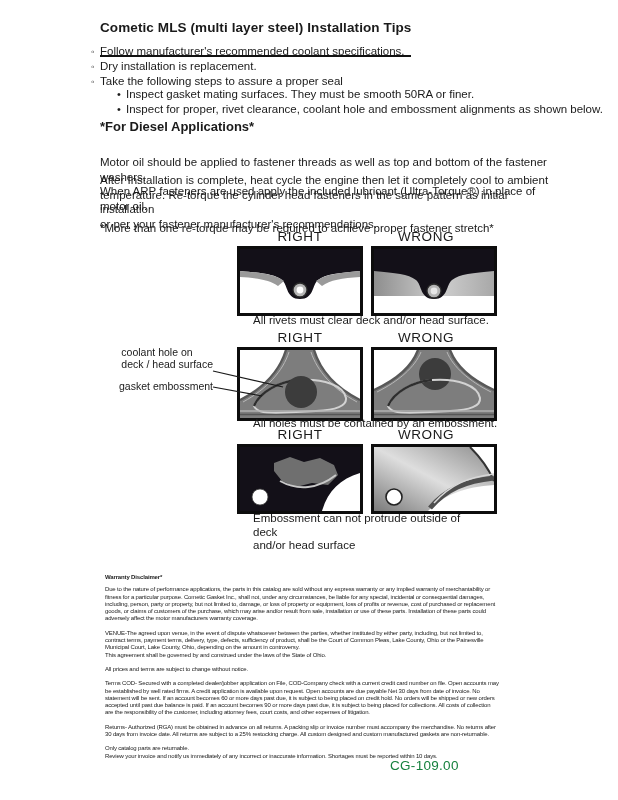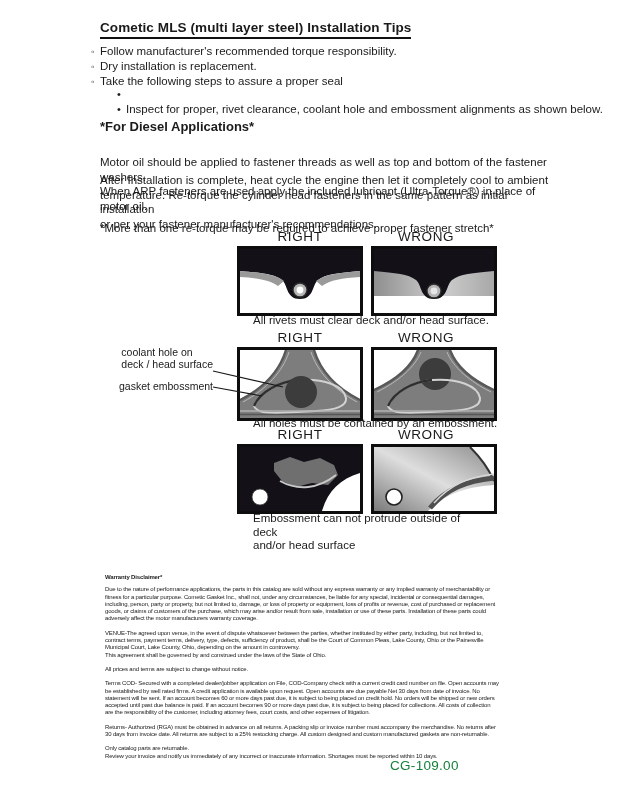"Cometic MLS (multi layer steel)" .title { padding-bottom: 2px -> 20px }
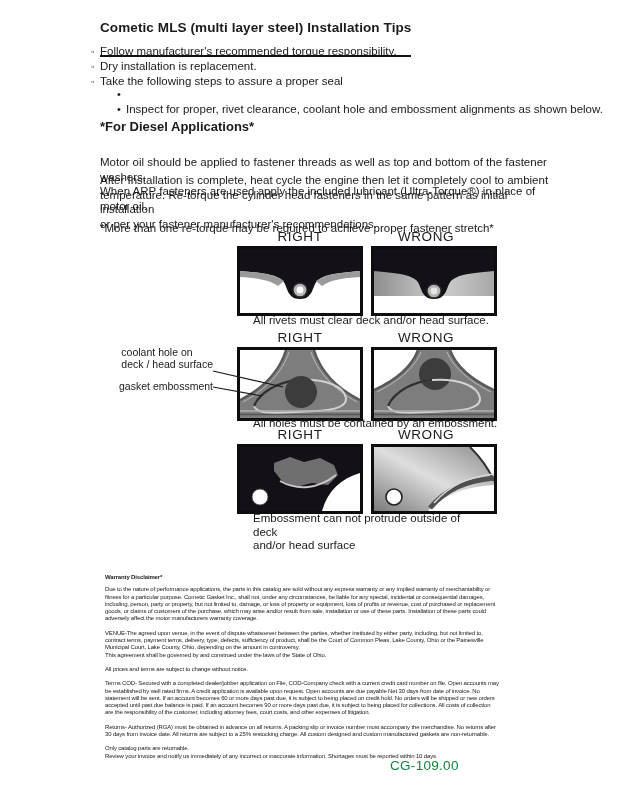"Follow manufacturer's recommended torque" span { text: torque responsibility -> coolant specifications }
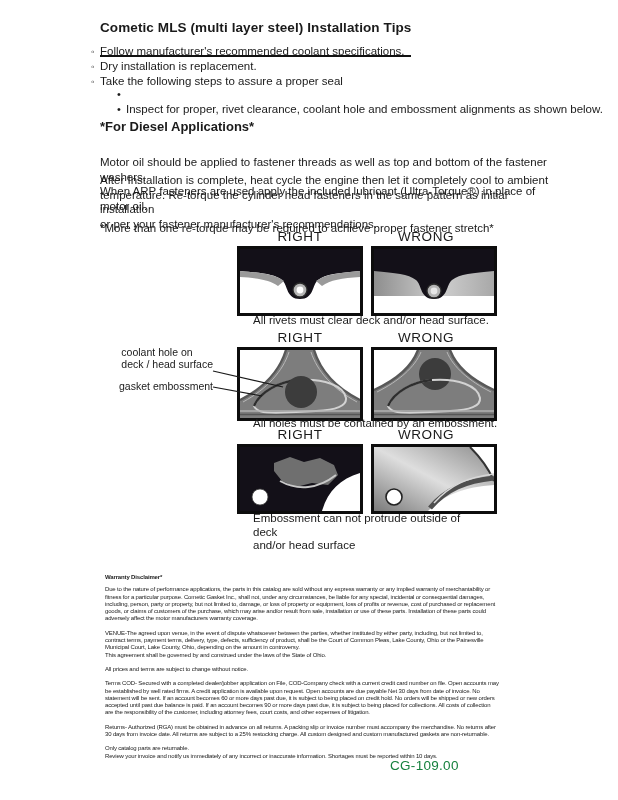"Inspect gasket mating surfaces. They" span { html: none -> <span>Inspect gasket mating surfaces. They must be smooth 50RA or finer.</span> }
